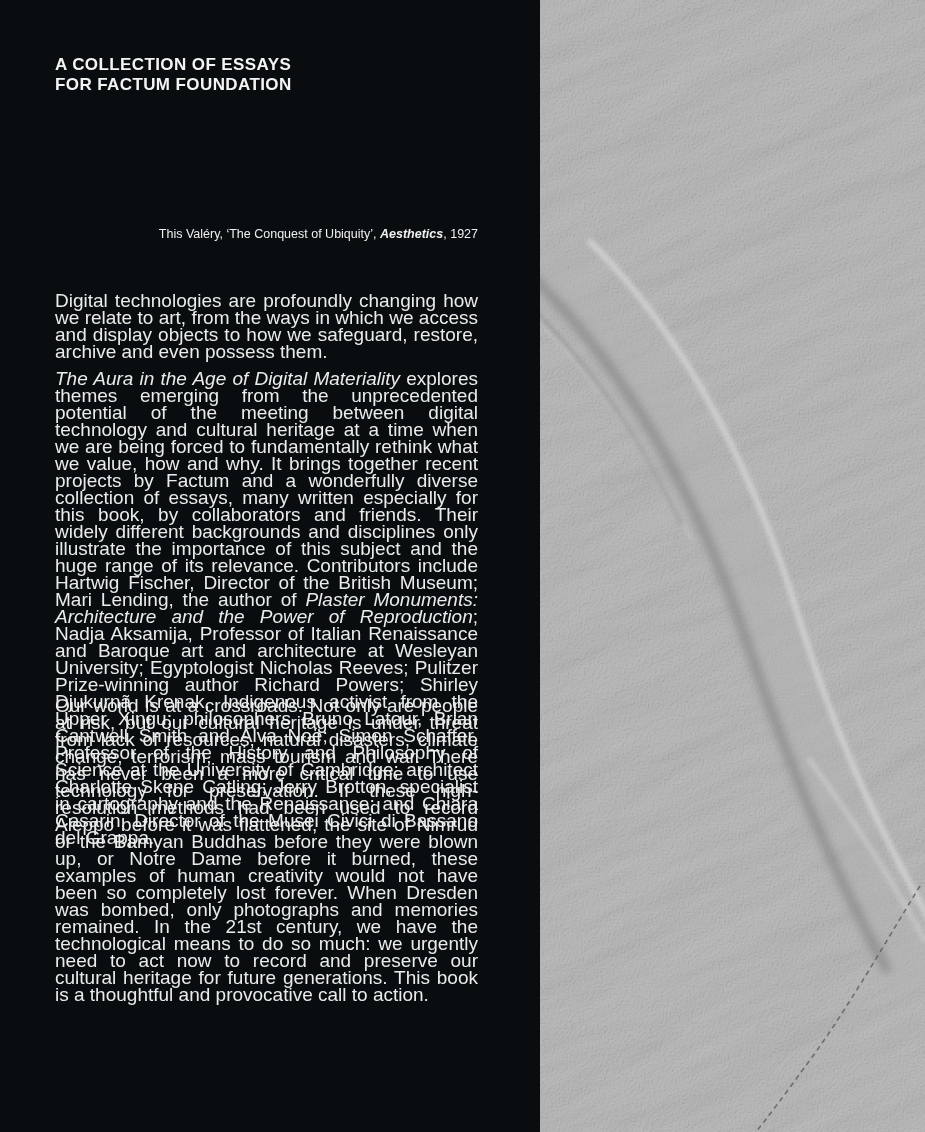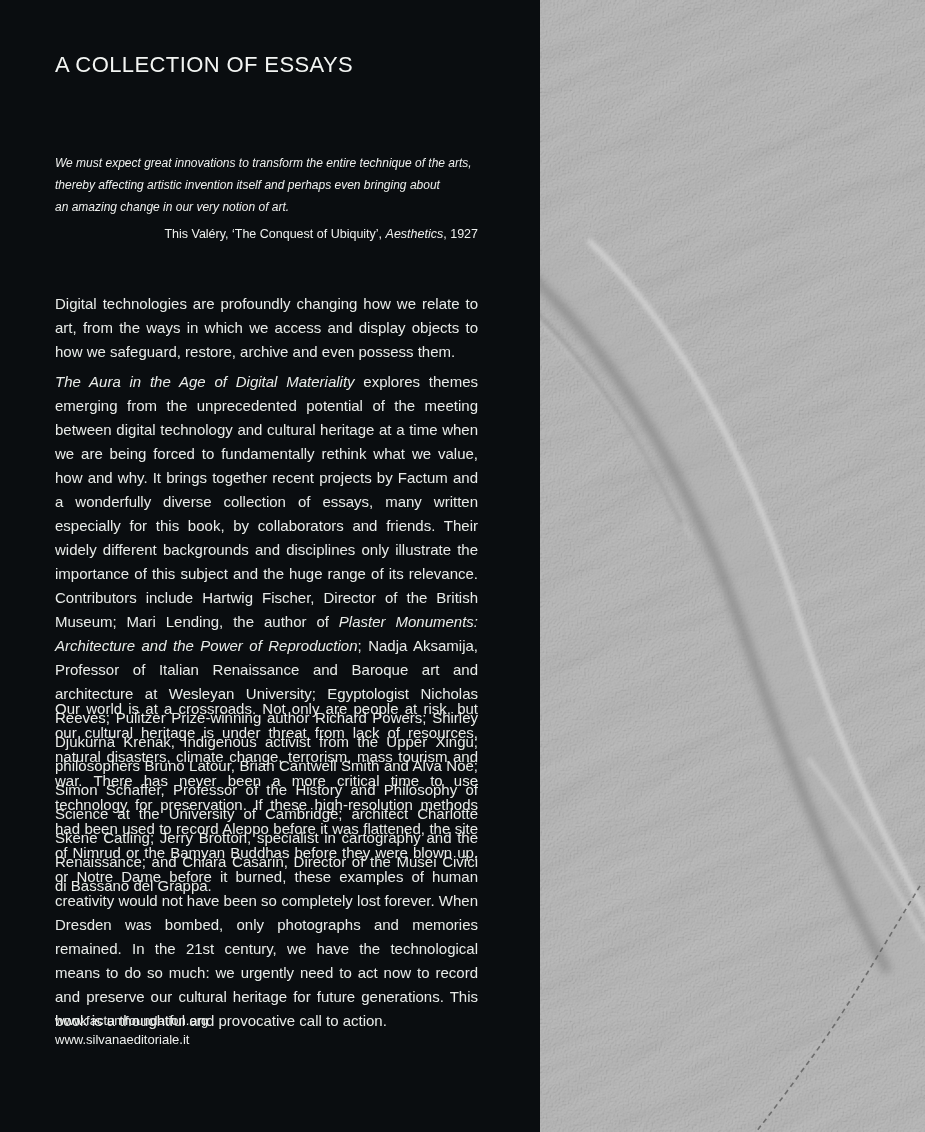"A COLLECTION OF ESSAYS" .title { font-size: 22px -> 17px; font-weight: 400 -> 700 }
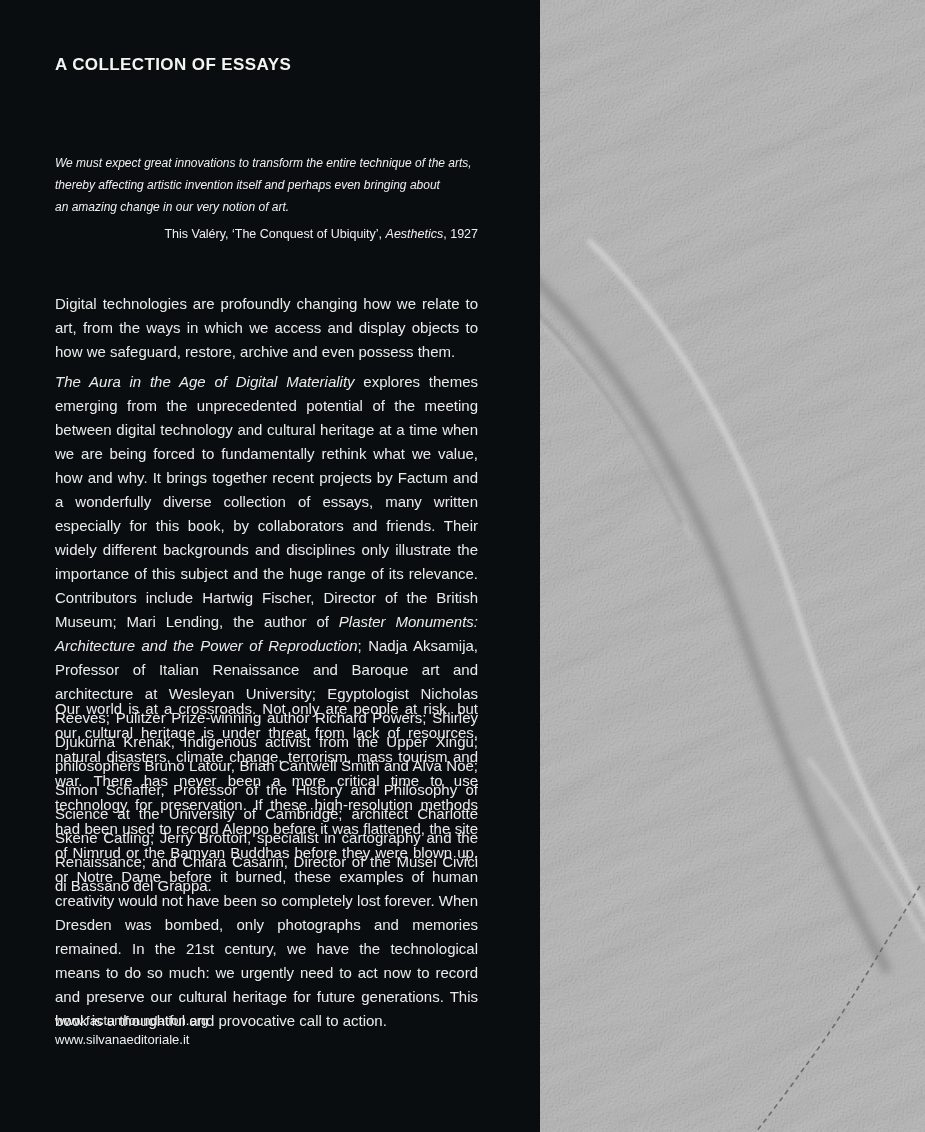"FOR FACTUM FOUNDATION" span { html: none -> <span>FOR FACTUM FOUNDATION</span> }
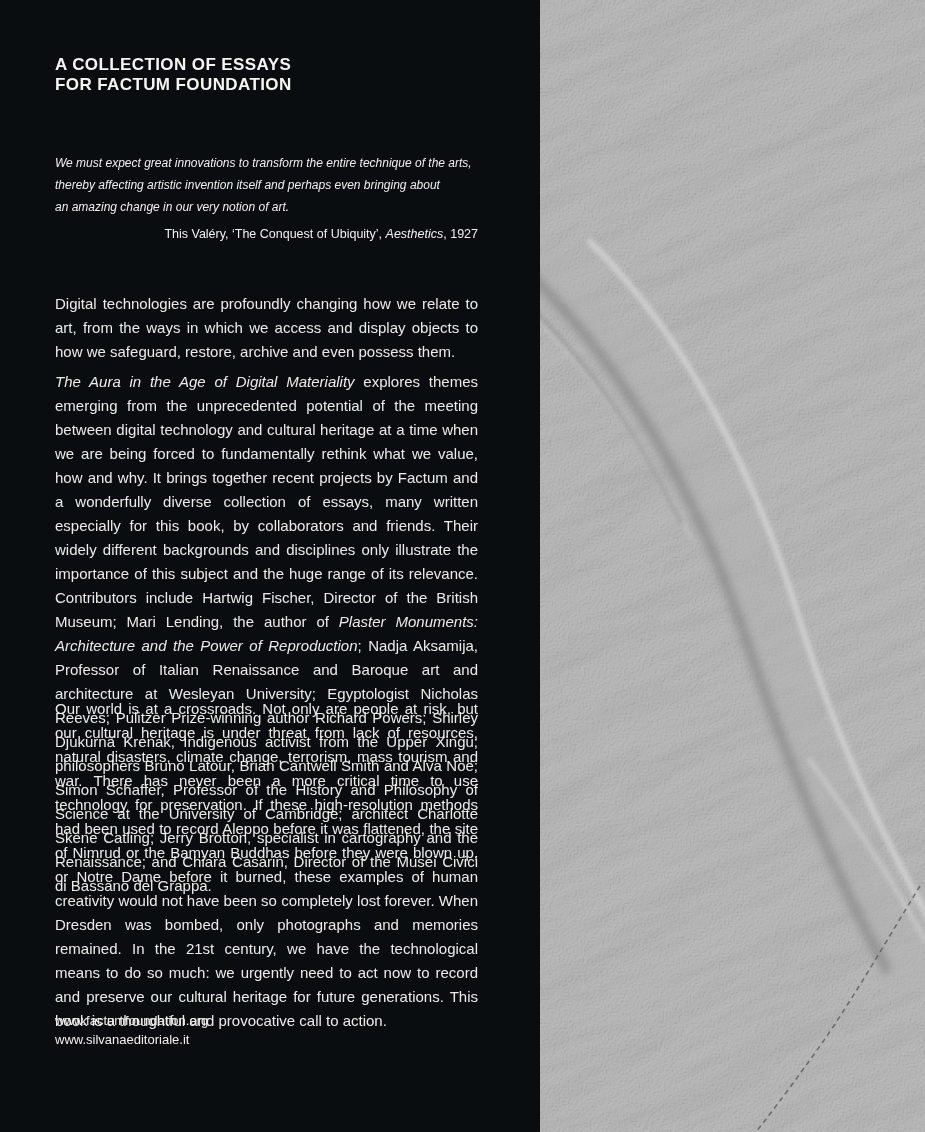"We must expect great innovations" div.block { html: <div> <span>We must expect great innovations to transform the entire technique of the arts,</span> <span>thereby affecting artistic invention itself and perhaps even bringing about</span> <span>an amazing change in our very notion of art.</span> </div> -> none }
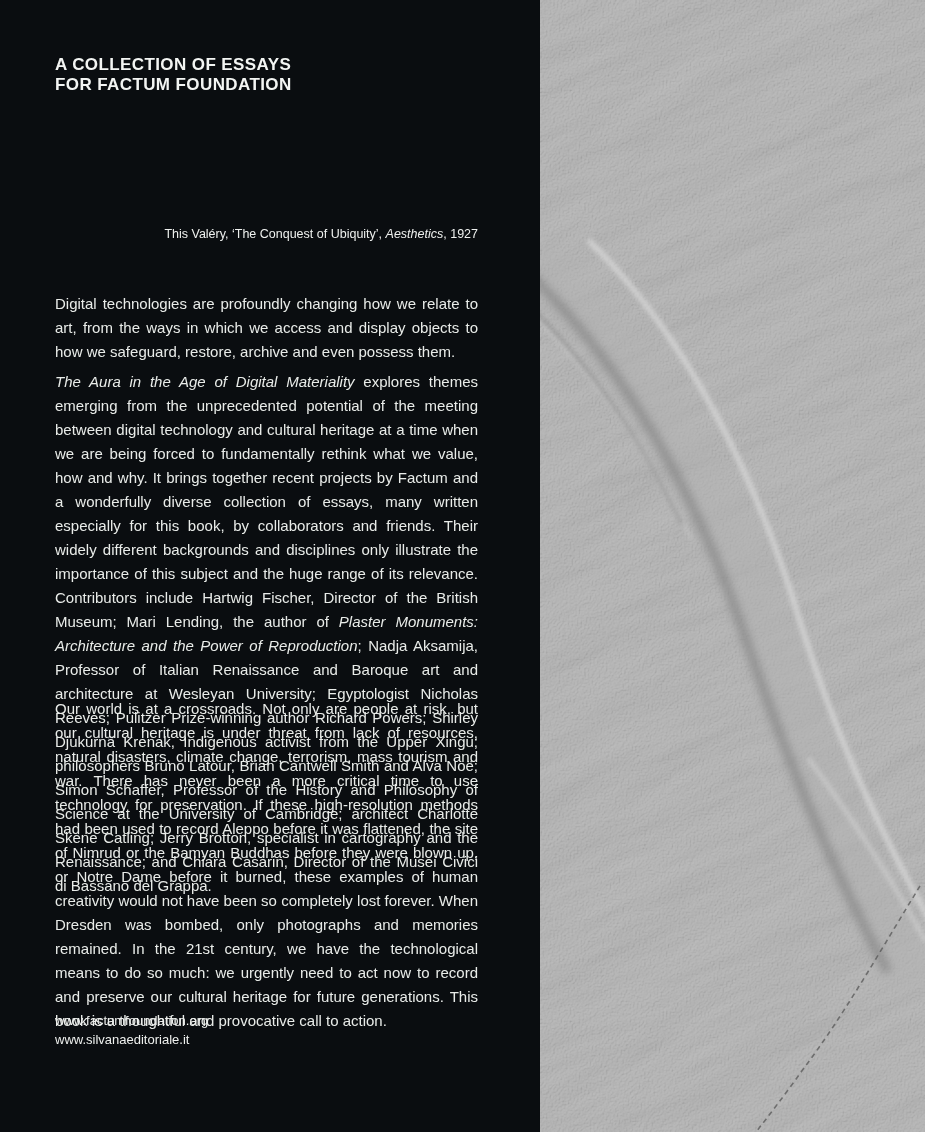"Aesthetics" .attribution .work { font-weight: none -> bold }
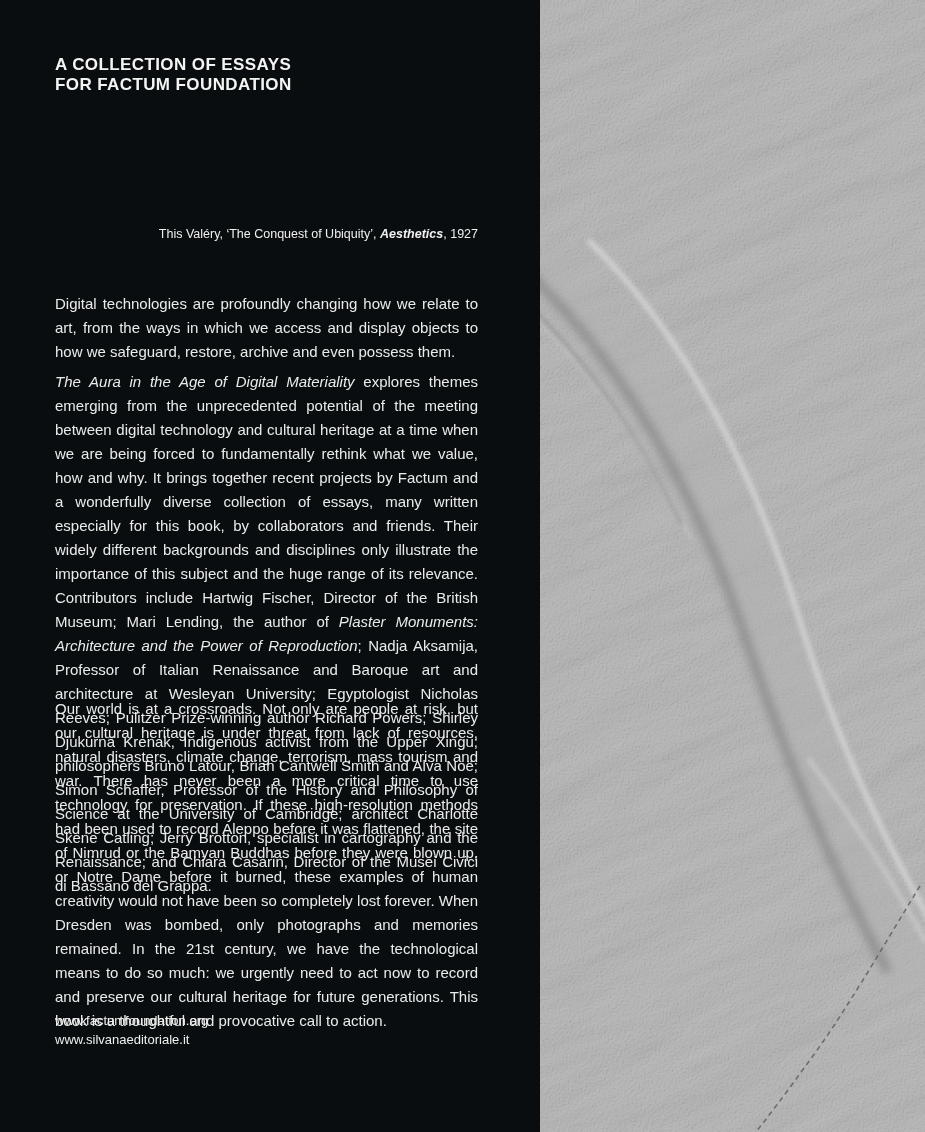"Digital technologies are profoundly" .para { font-size: 15px -> 19px; line-height: 24px -> 17px }
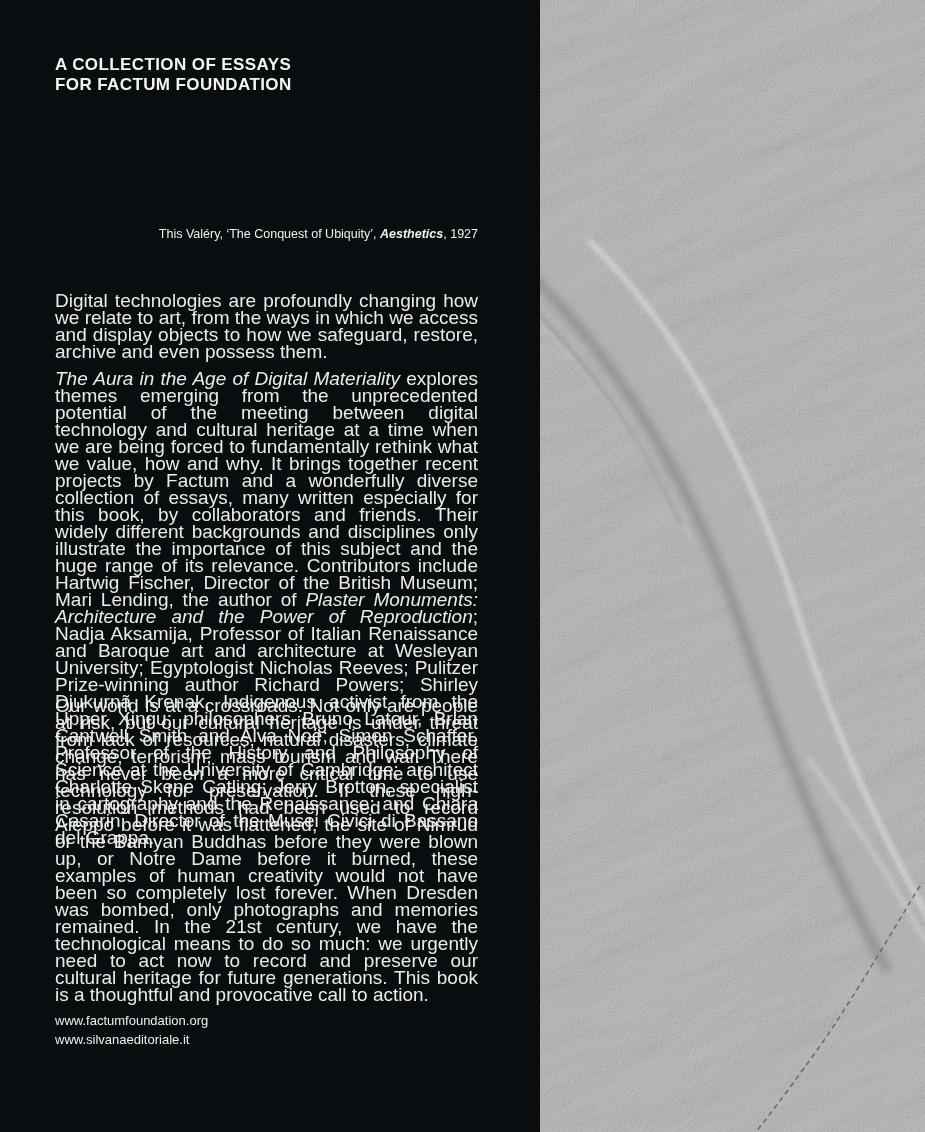"www.factumfoundation.org" div.block { html: <div> <span>www.factumfoundation.org</span> <span>www.silvanaeditoriale.it</span> </div> -> none }
